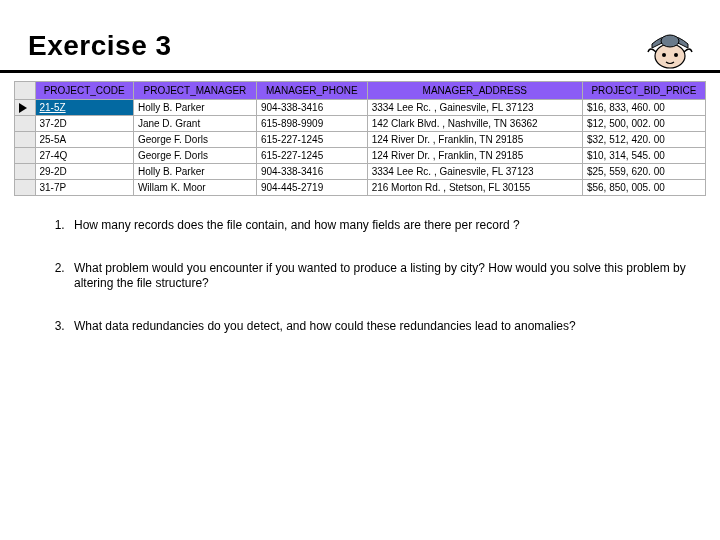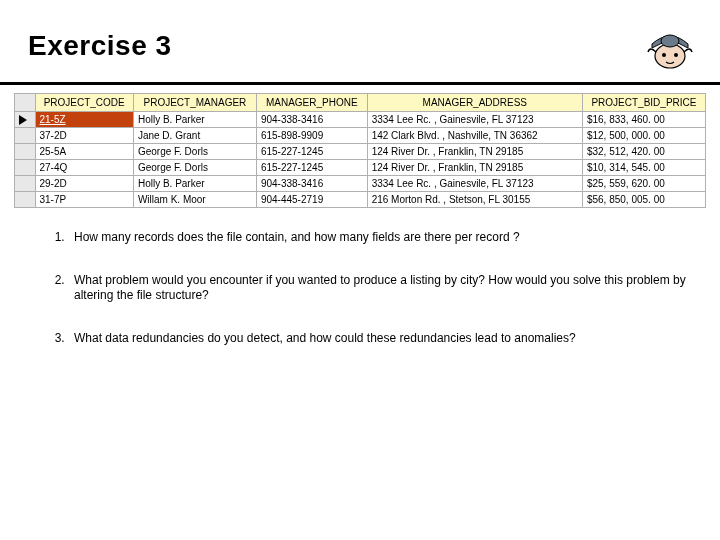"Exercise 3" h1.title { margin: 0 0 20px 0 -> 0 0 8px 0 }
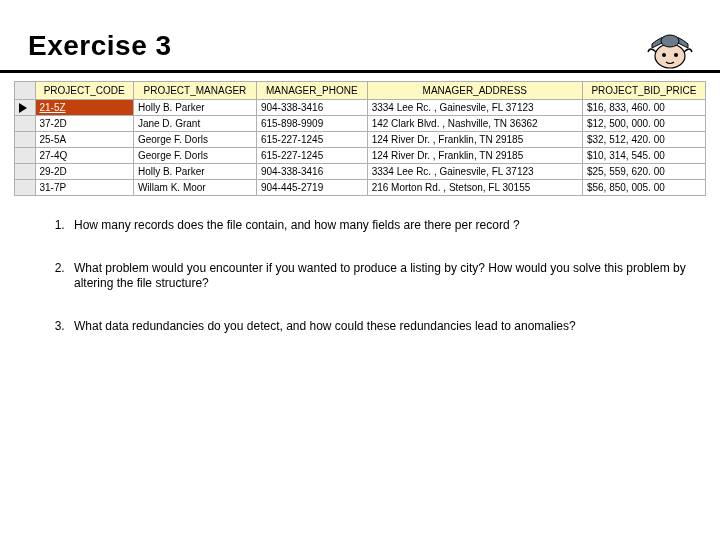"PROJECT_CODE" table.grid th { background: #fef9c3 -> #8b5cf6 }
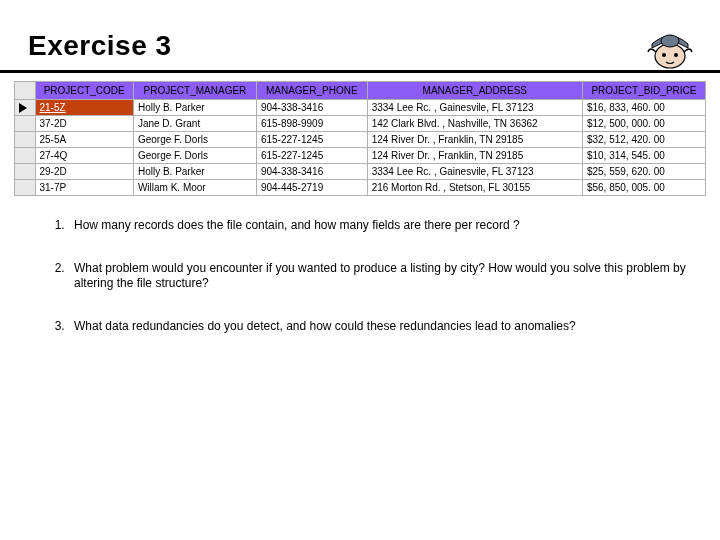"21-5Z" td.sel-cell { background: #c2410c -> #0369a1 }
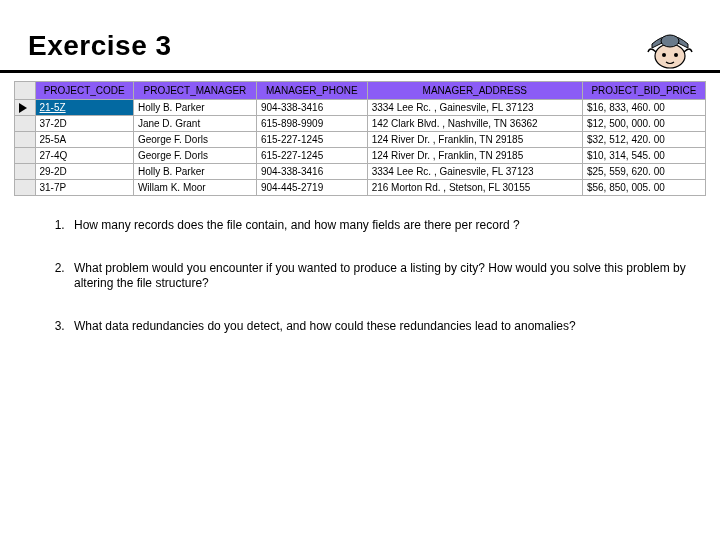"$12, 500, 000. 00" td.price { text: 000 -> 002 }
